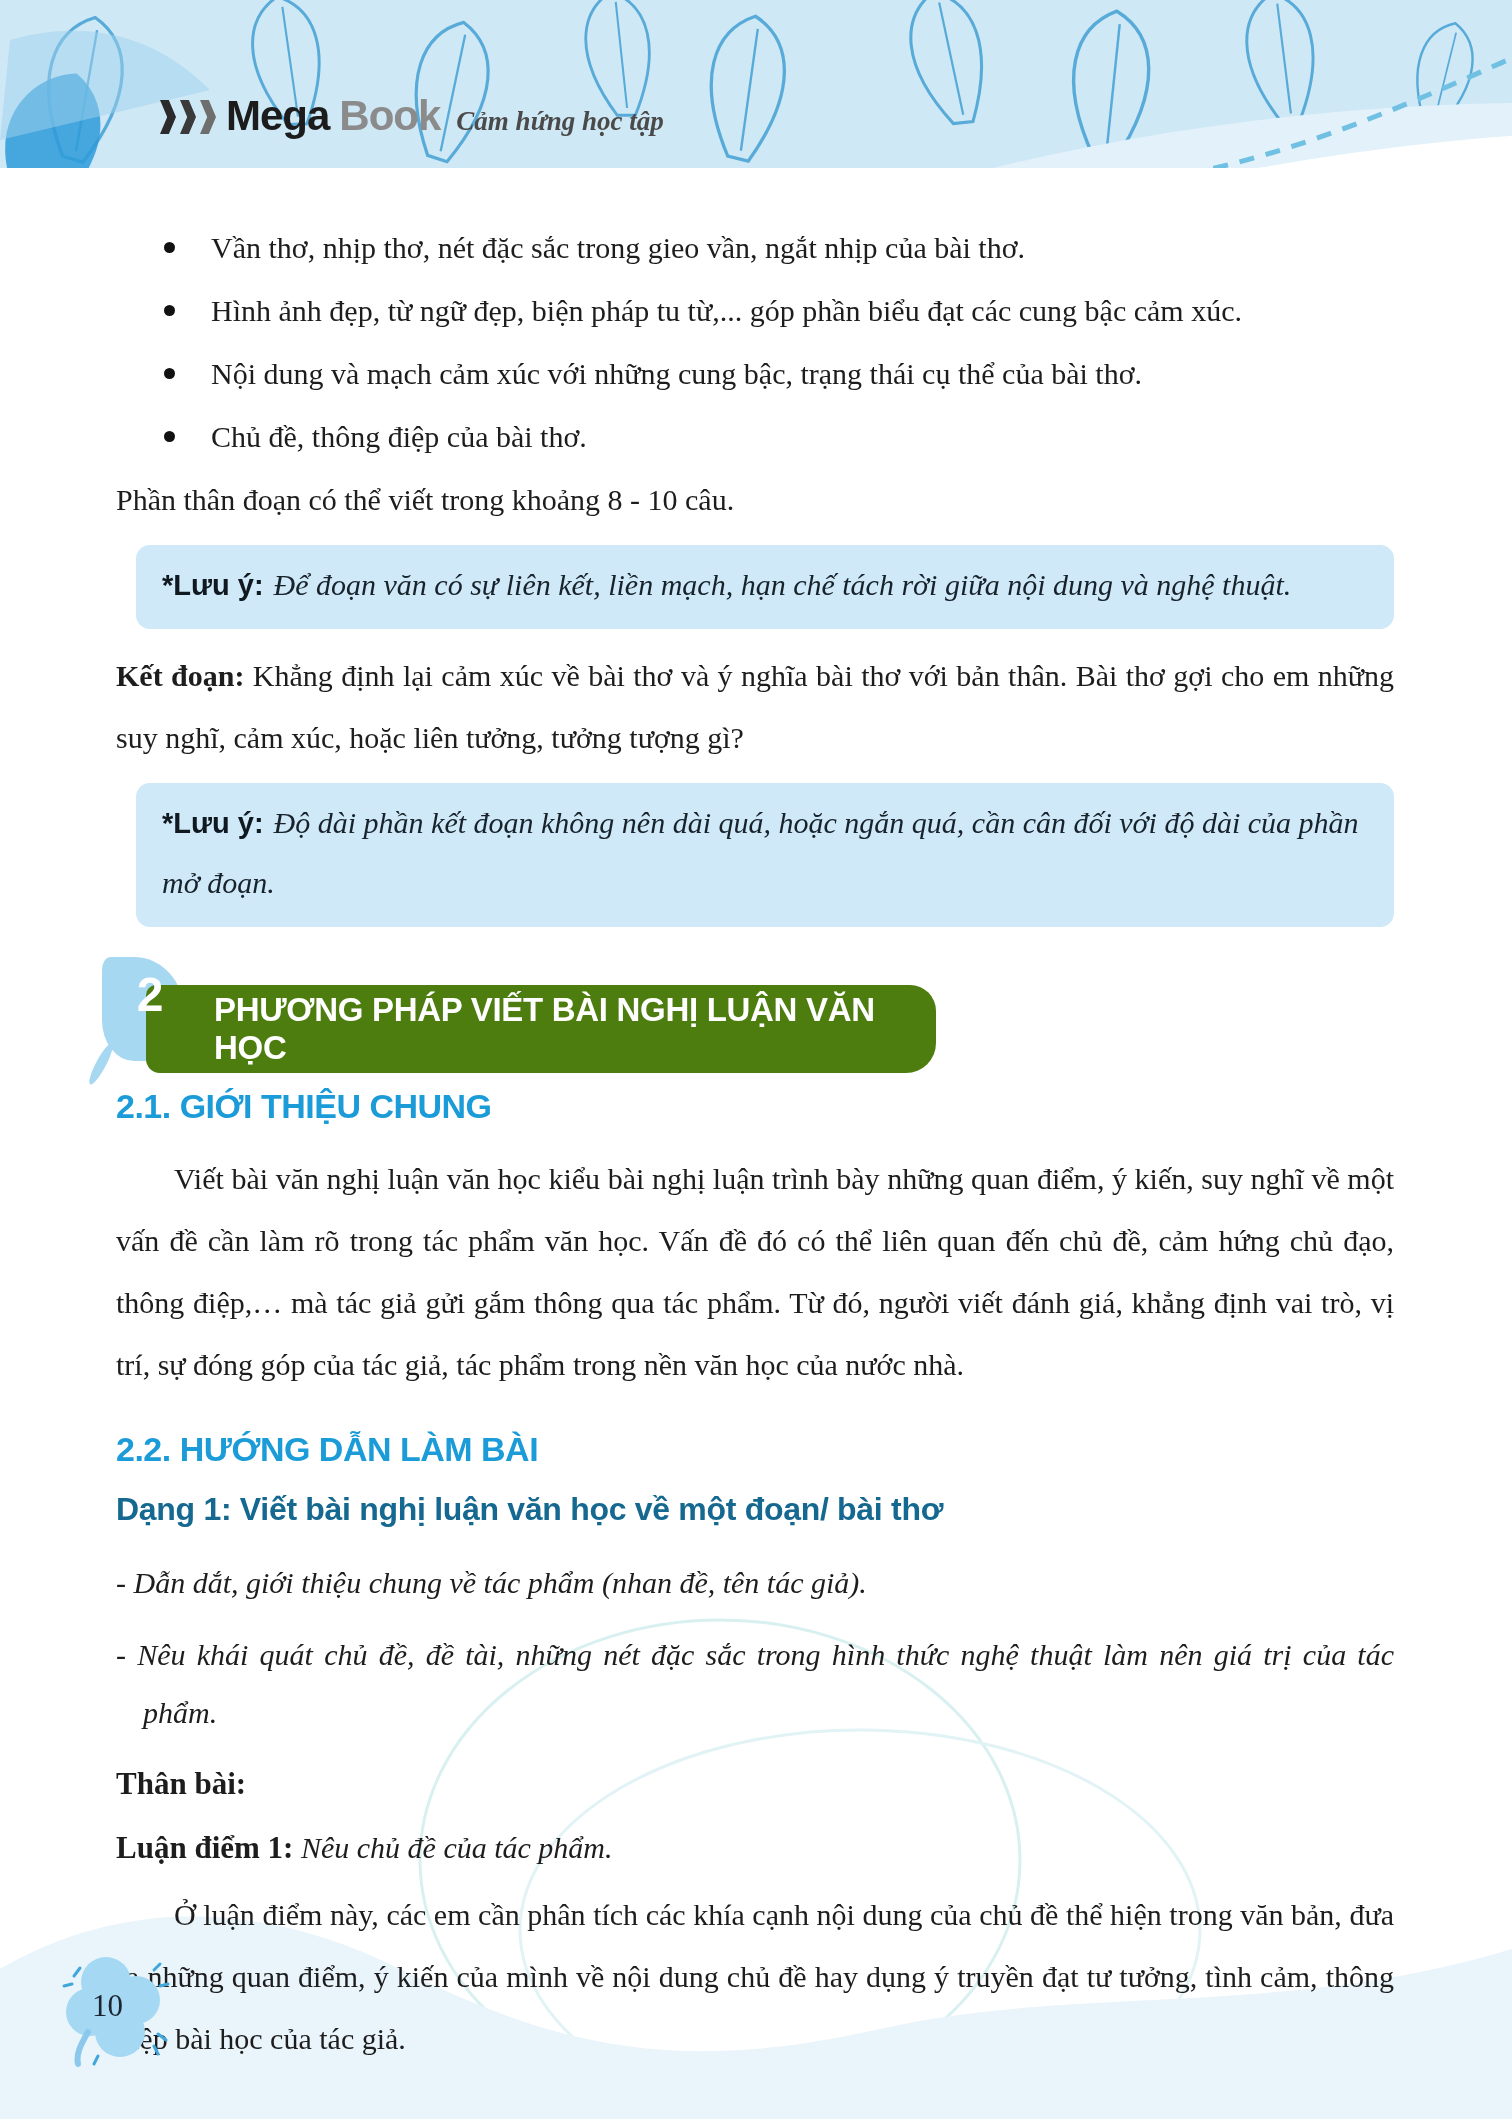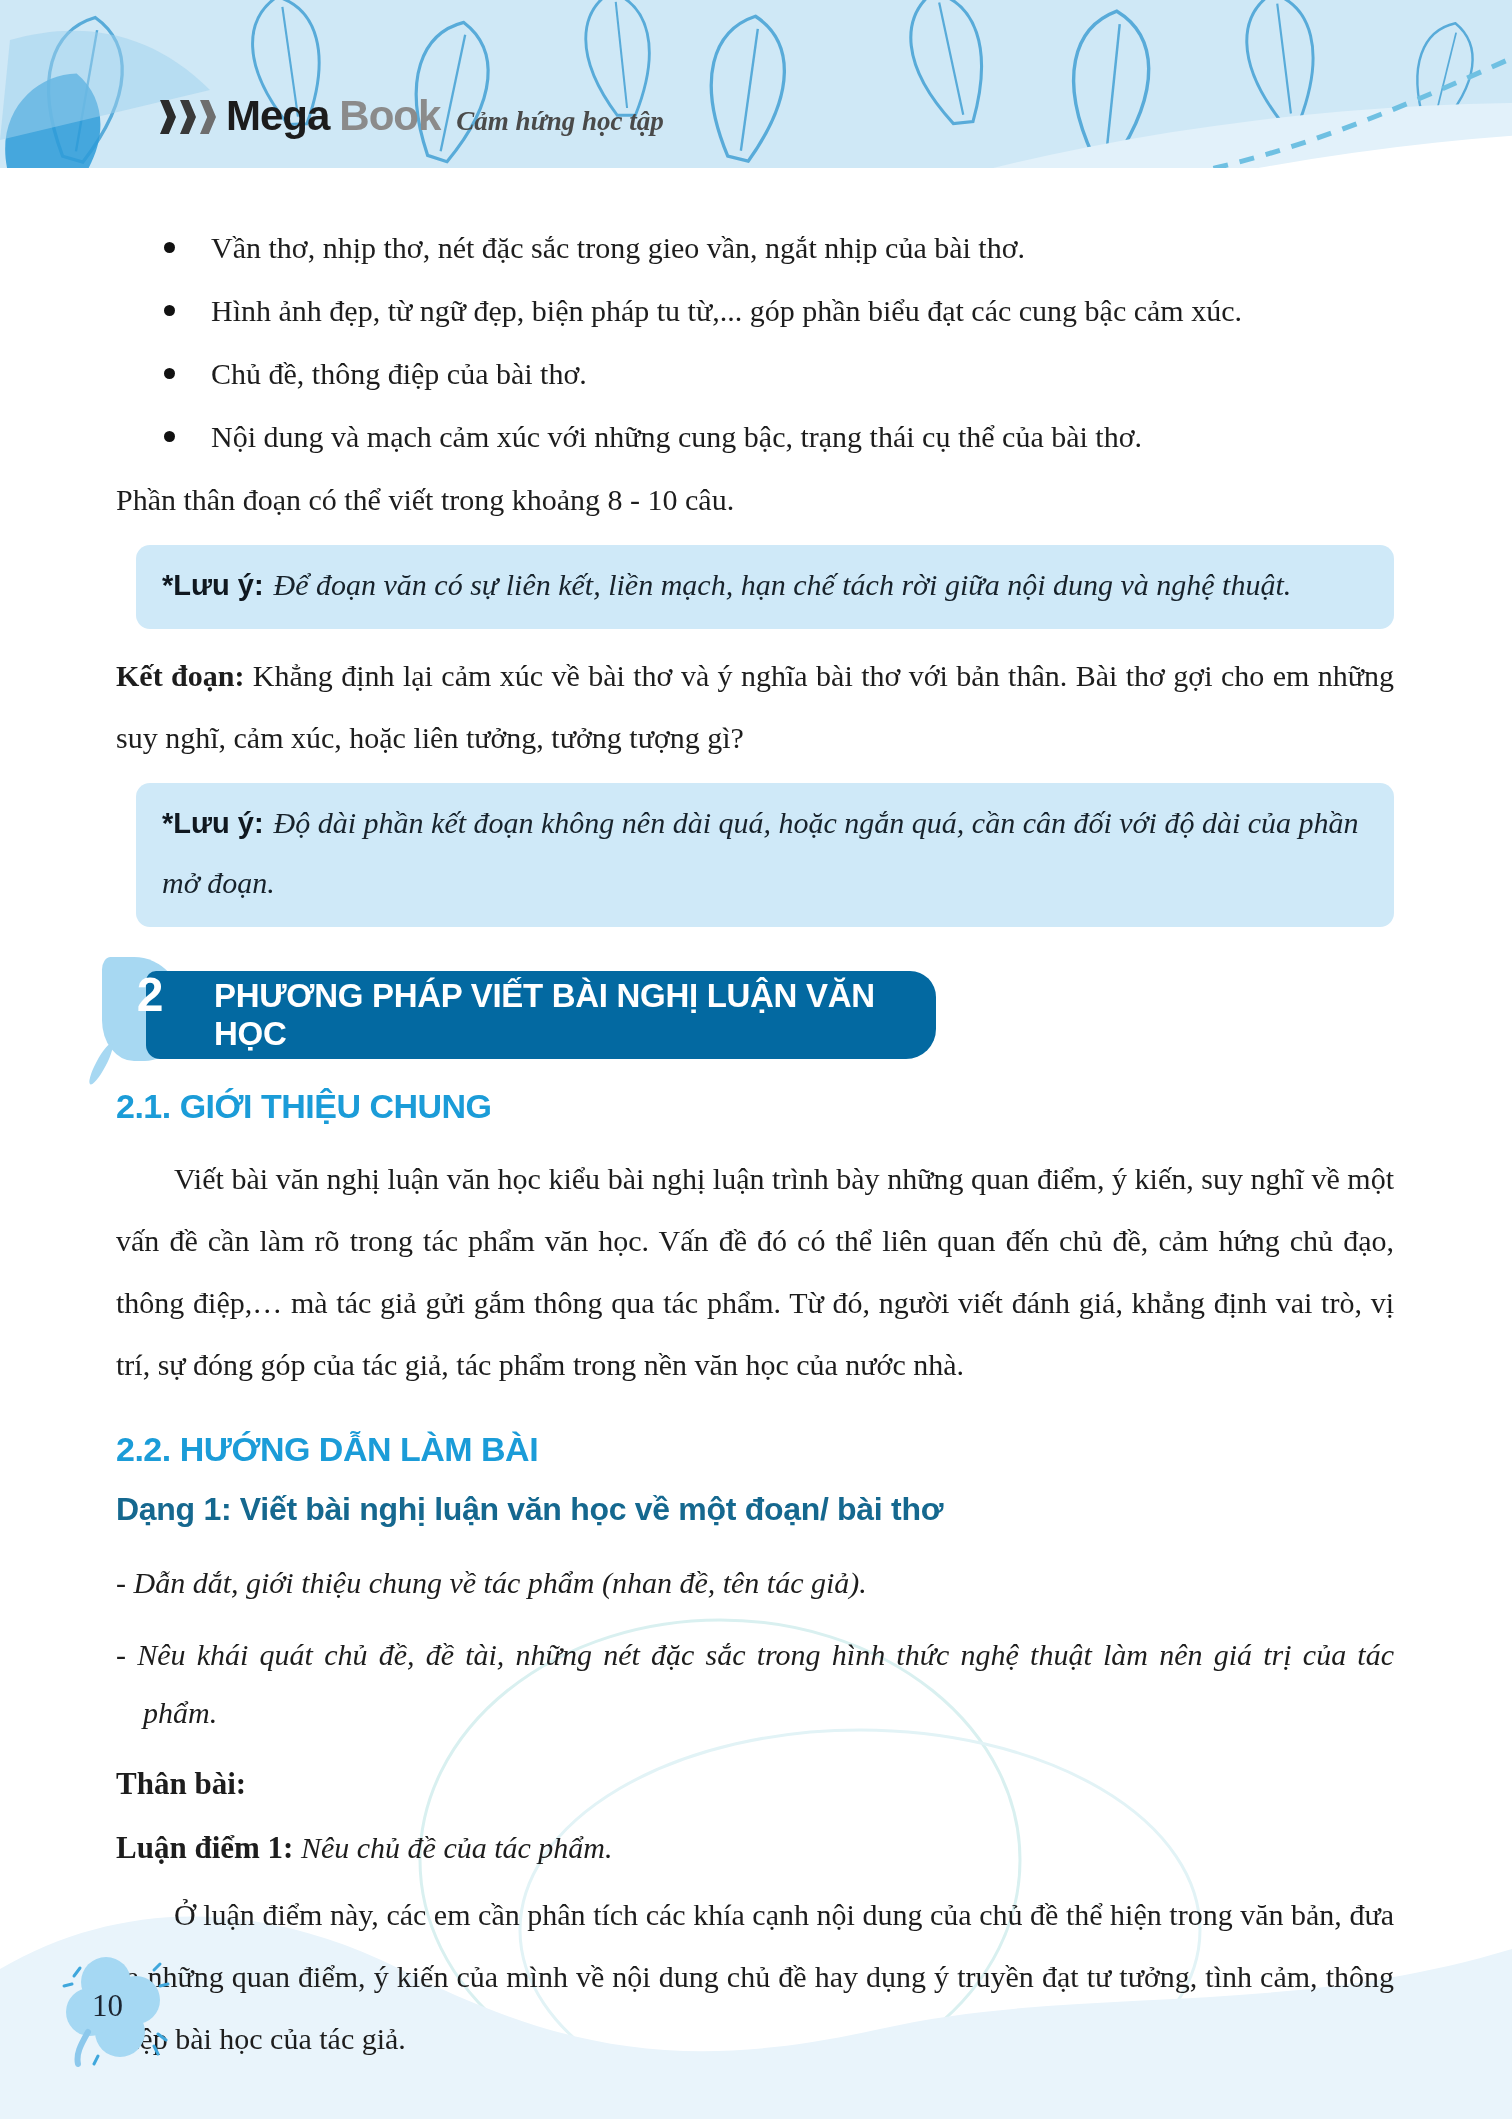"Chủ đề, thông điệp của" li { order: before "Nội dung và mạch cảm" -> after "Nội dung và mạch cảm" }
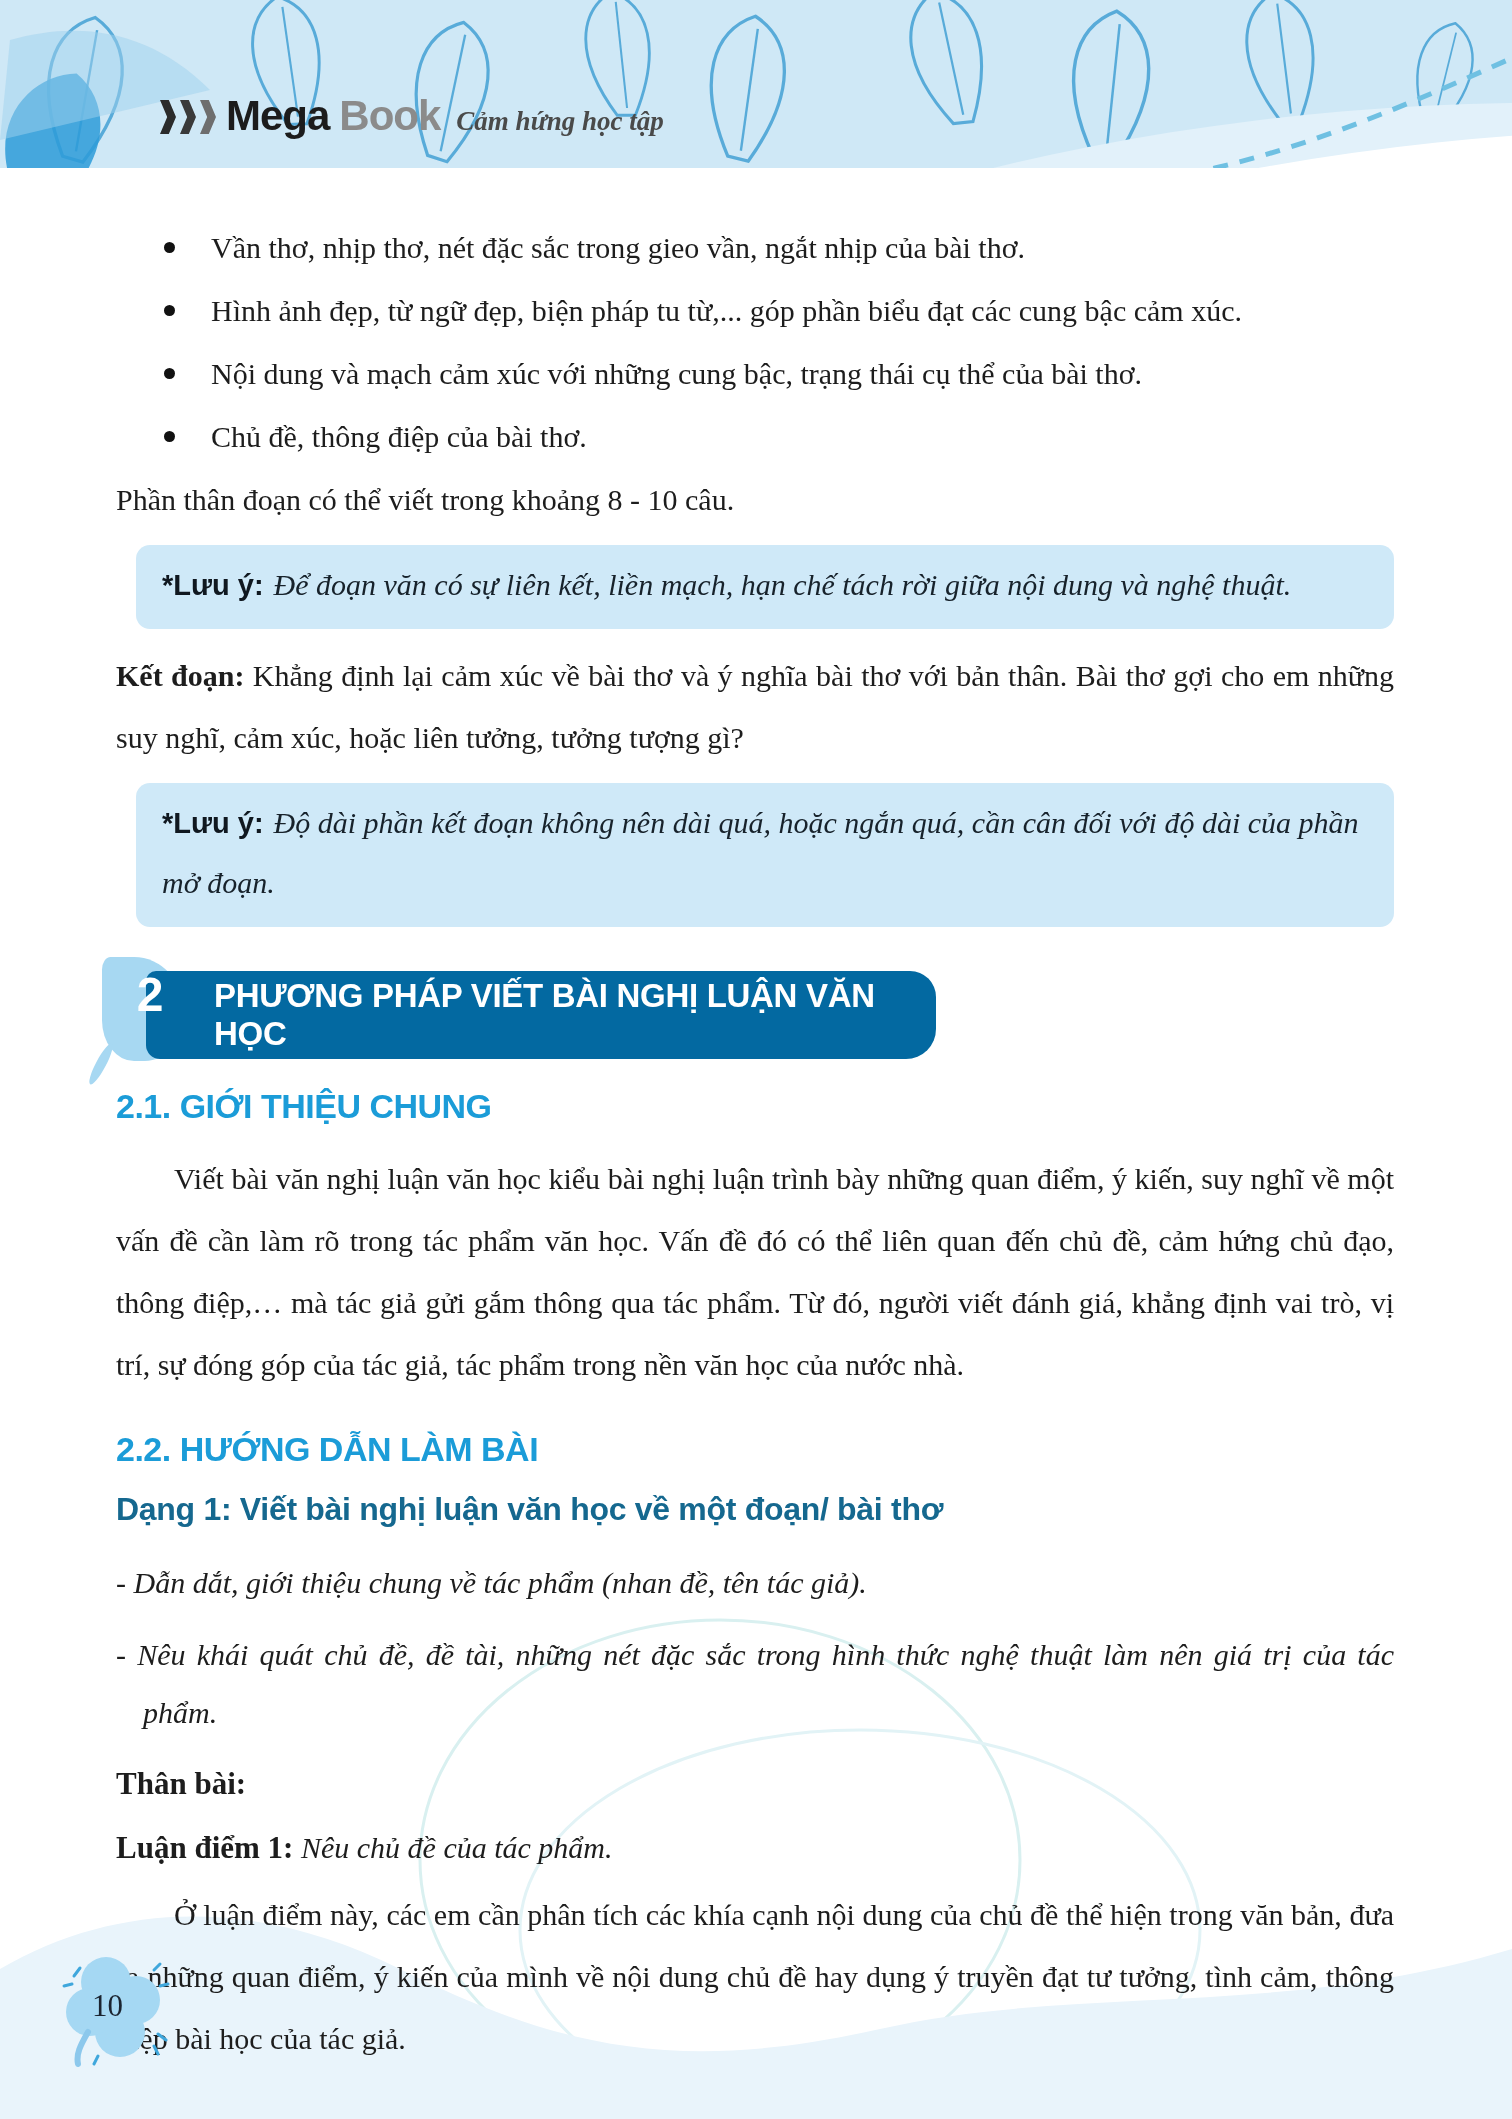"PHƯƠNG PHÁP VIẾT BÀI NGHỊ" .sec-bar { background: #0369a1 -> #4d7c0f; top: 14px -> 28px }
